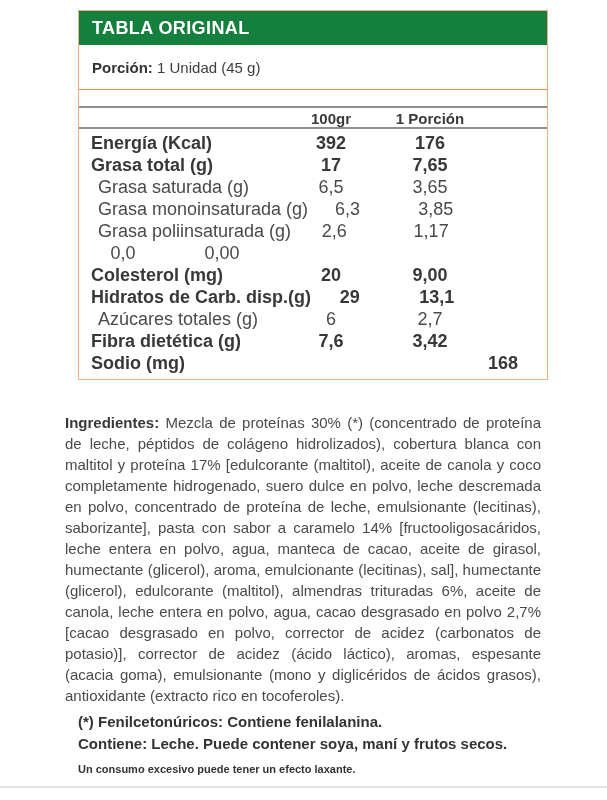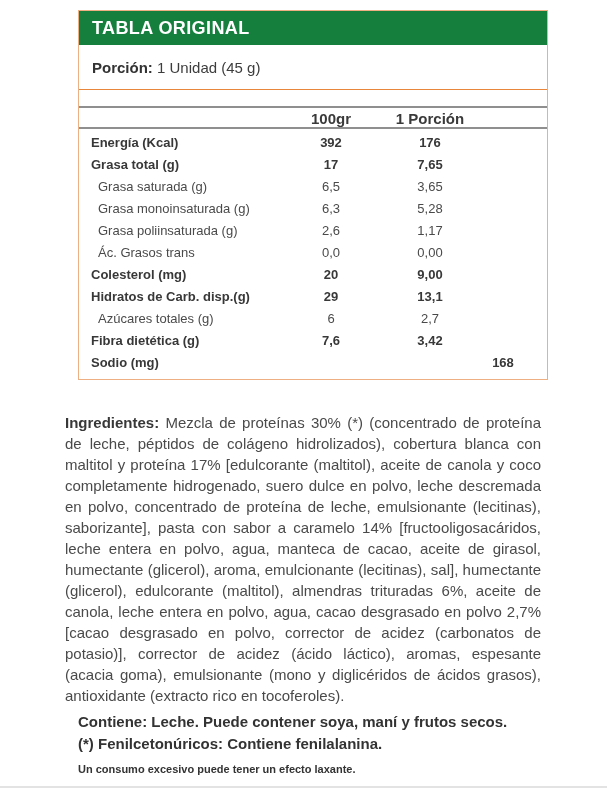"Energía (Kcal)" .trow { font-size: 13px -> 18px }
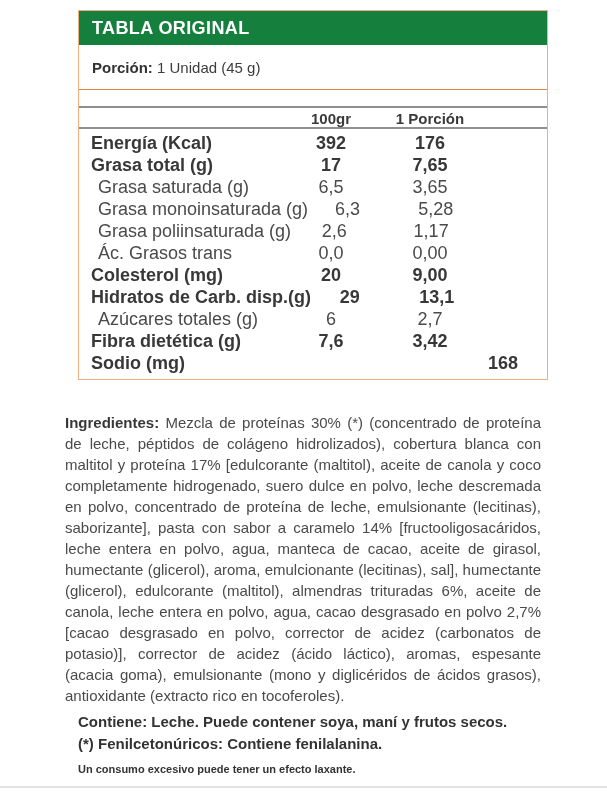"5,28" span.tv2 { text: 5,28 -> 3,85 }
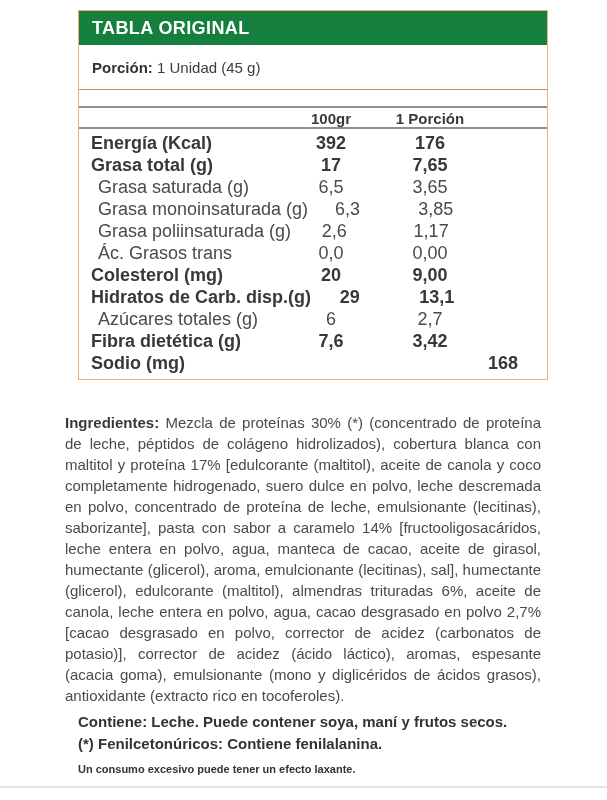"Ác. Grasos trans" span.tlabel { html: <span>Ác. Grasos trans</span> -> none }
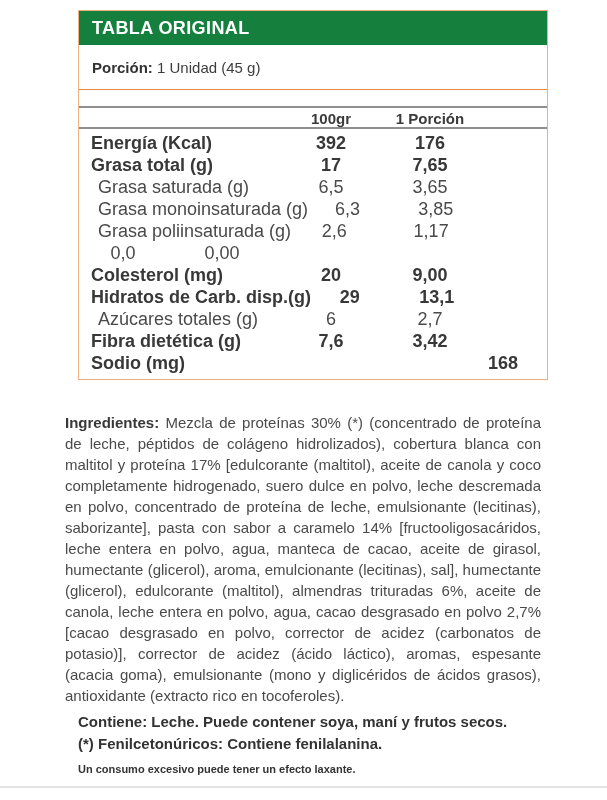"Contiene: Leche. Puede contener soya," div { order: before "(*) Fenilcetonúricos: Contiene" -> after "(*) Fenilcetonúricos: Contiene" }
